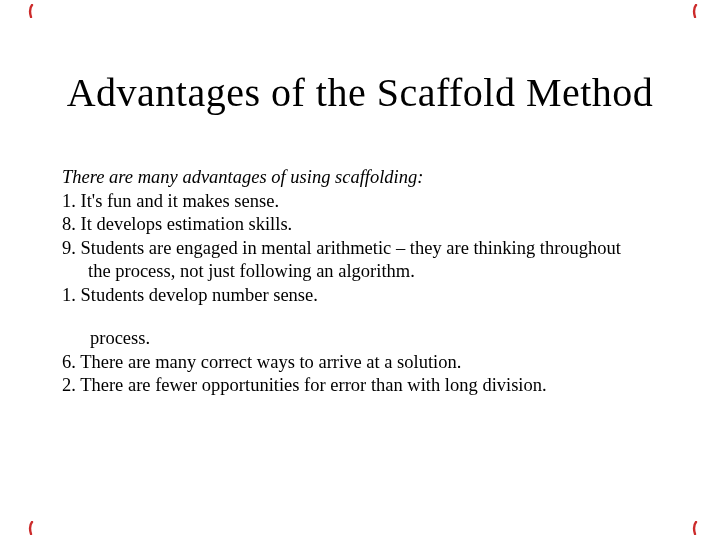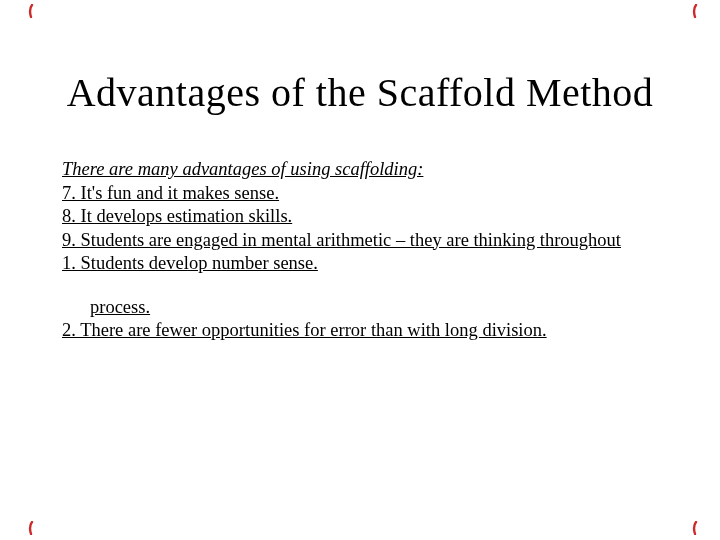"There are many advantages of" .slide-body { text-decoration: underline -> none; top: 158px -> 166px }
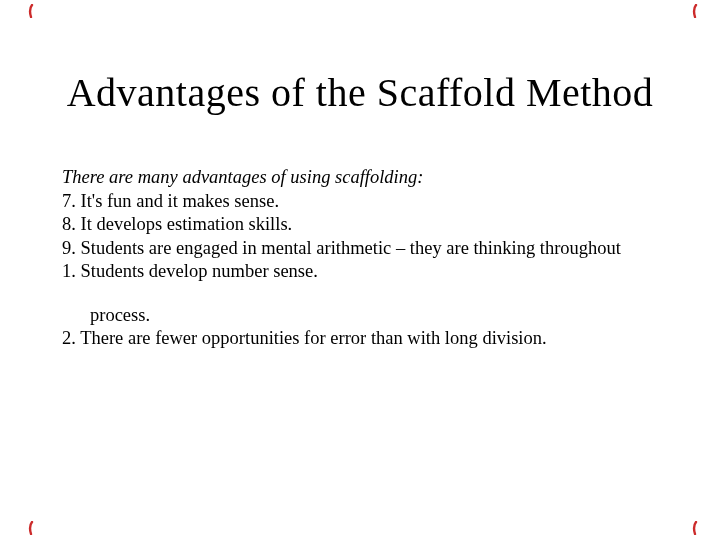"7. It's fun and it" div.body-line { text: 7 -> 1 }
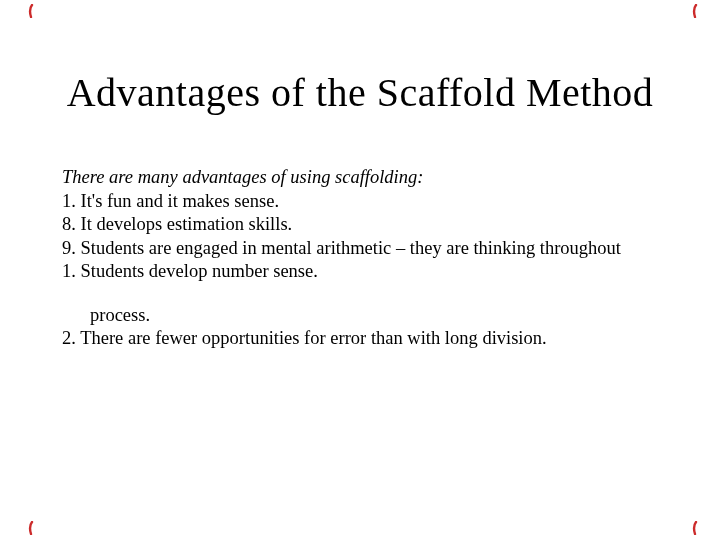"the process, not just following" div.body-line { html: none -> <div>the process, not just following an algorithm.</div> }
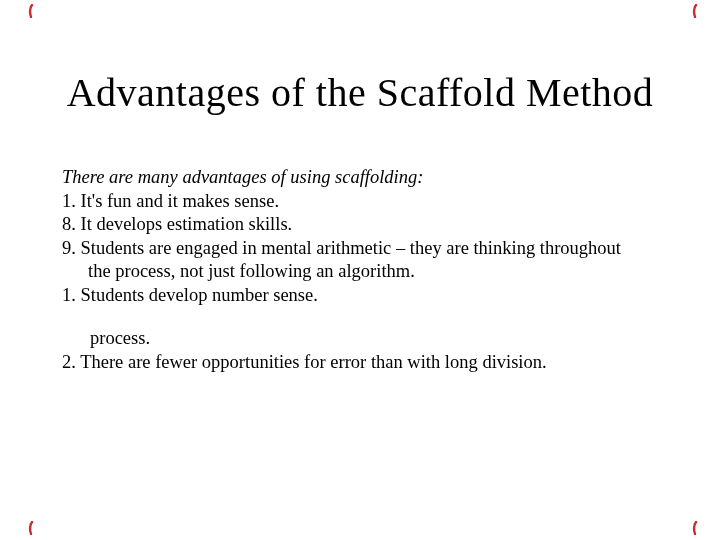"6. There are many correct" div.body-line { html: none -> <div>6. There are many correct ways to arrive at a solution.</div> }
